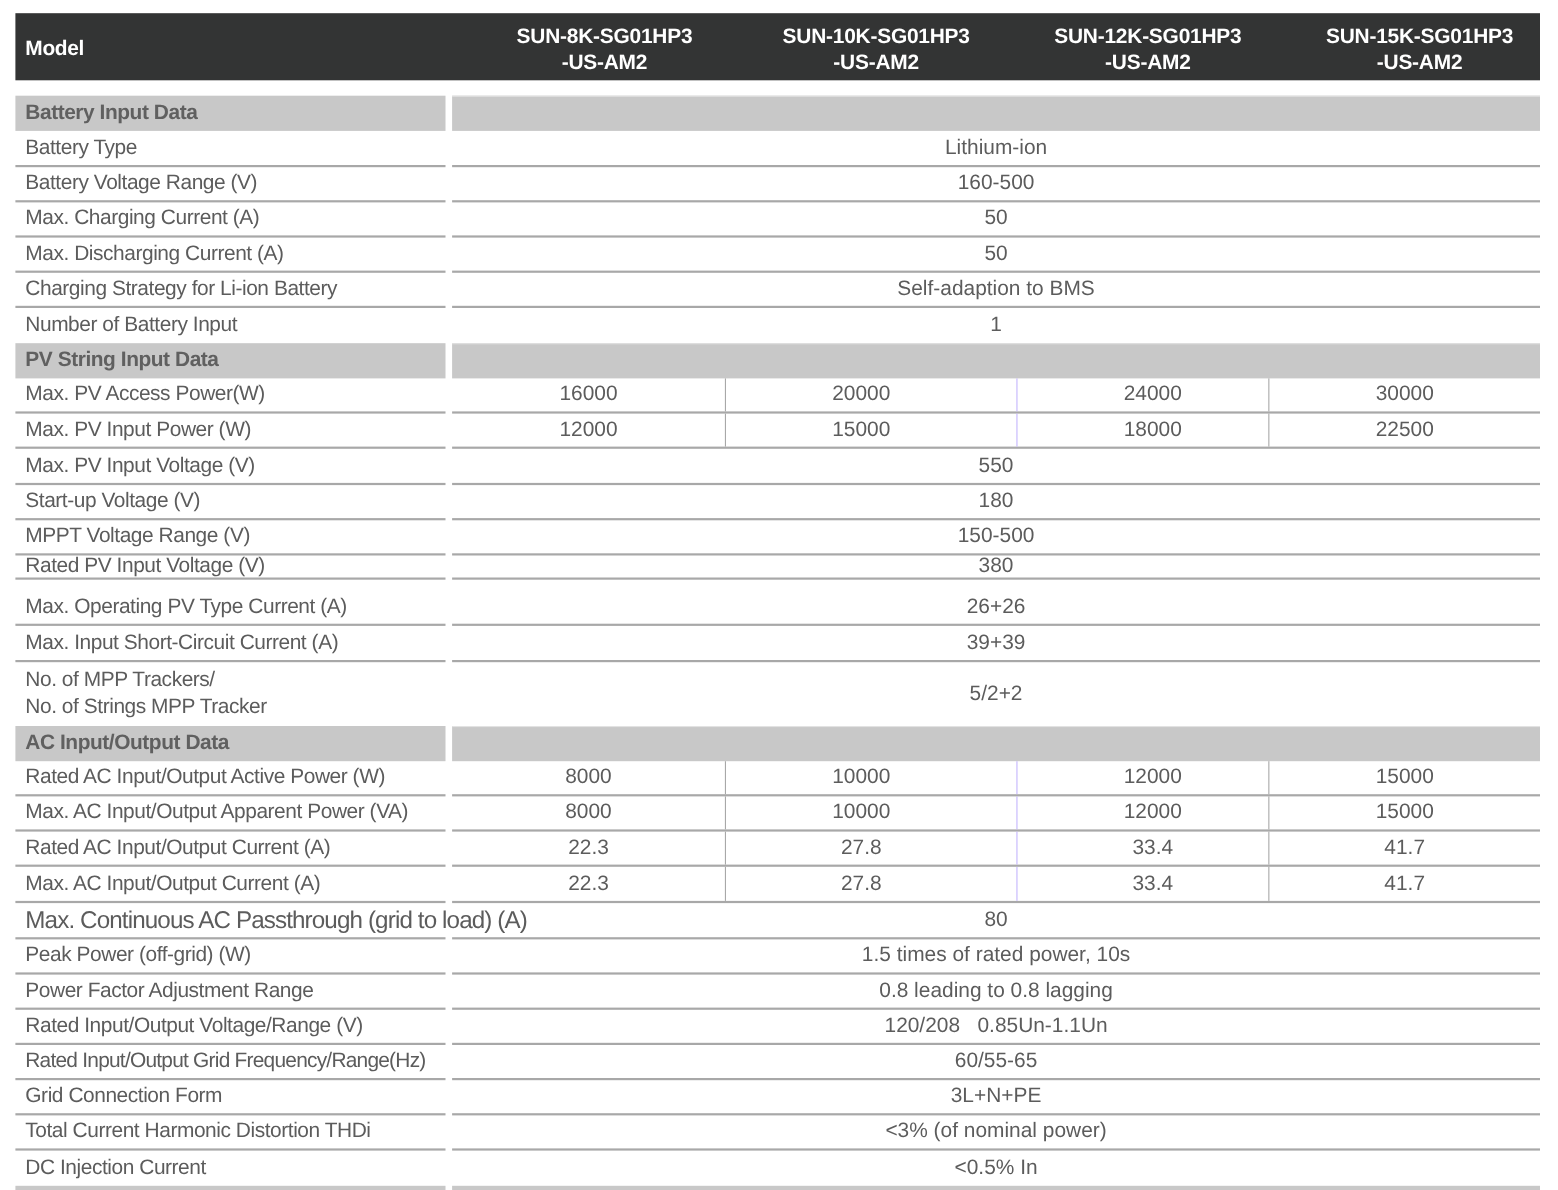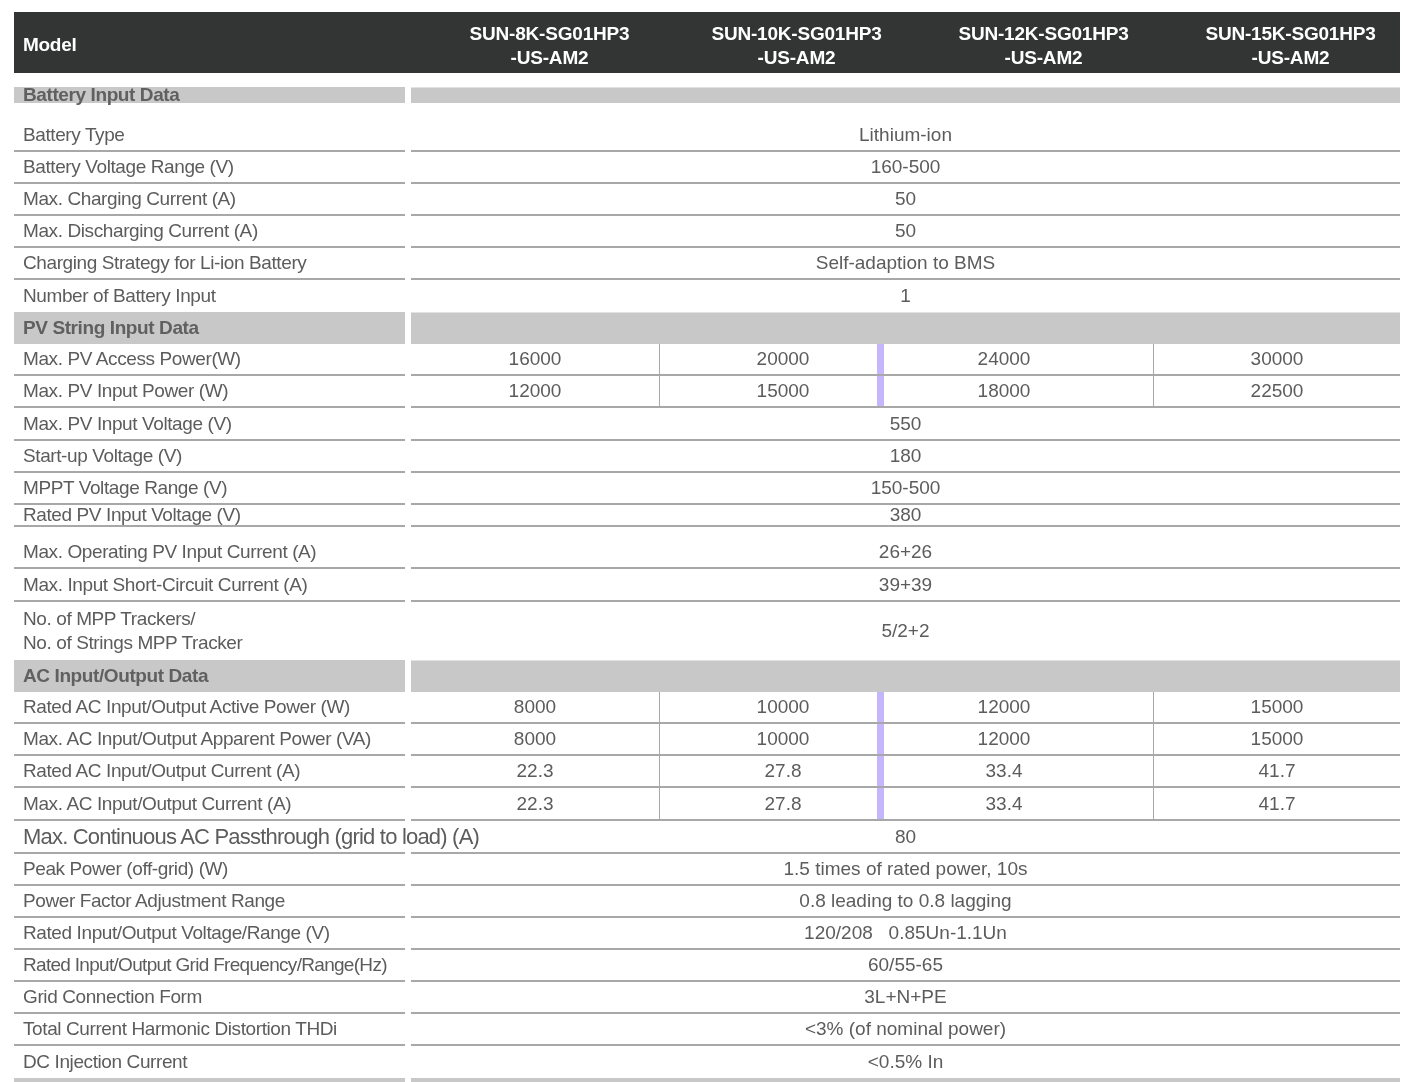"Battery Input Data" div.row { height: 16px -> 32px }
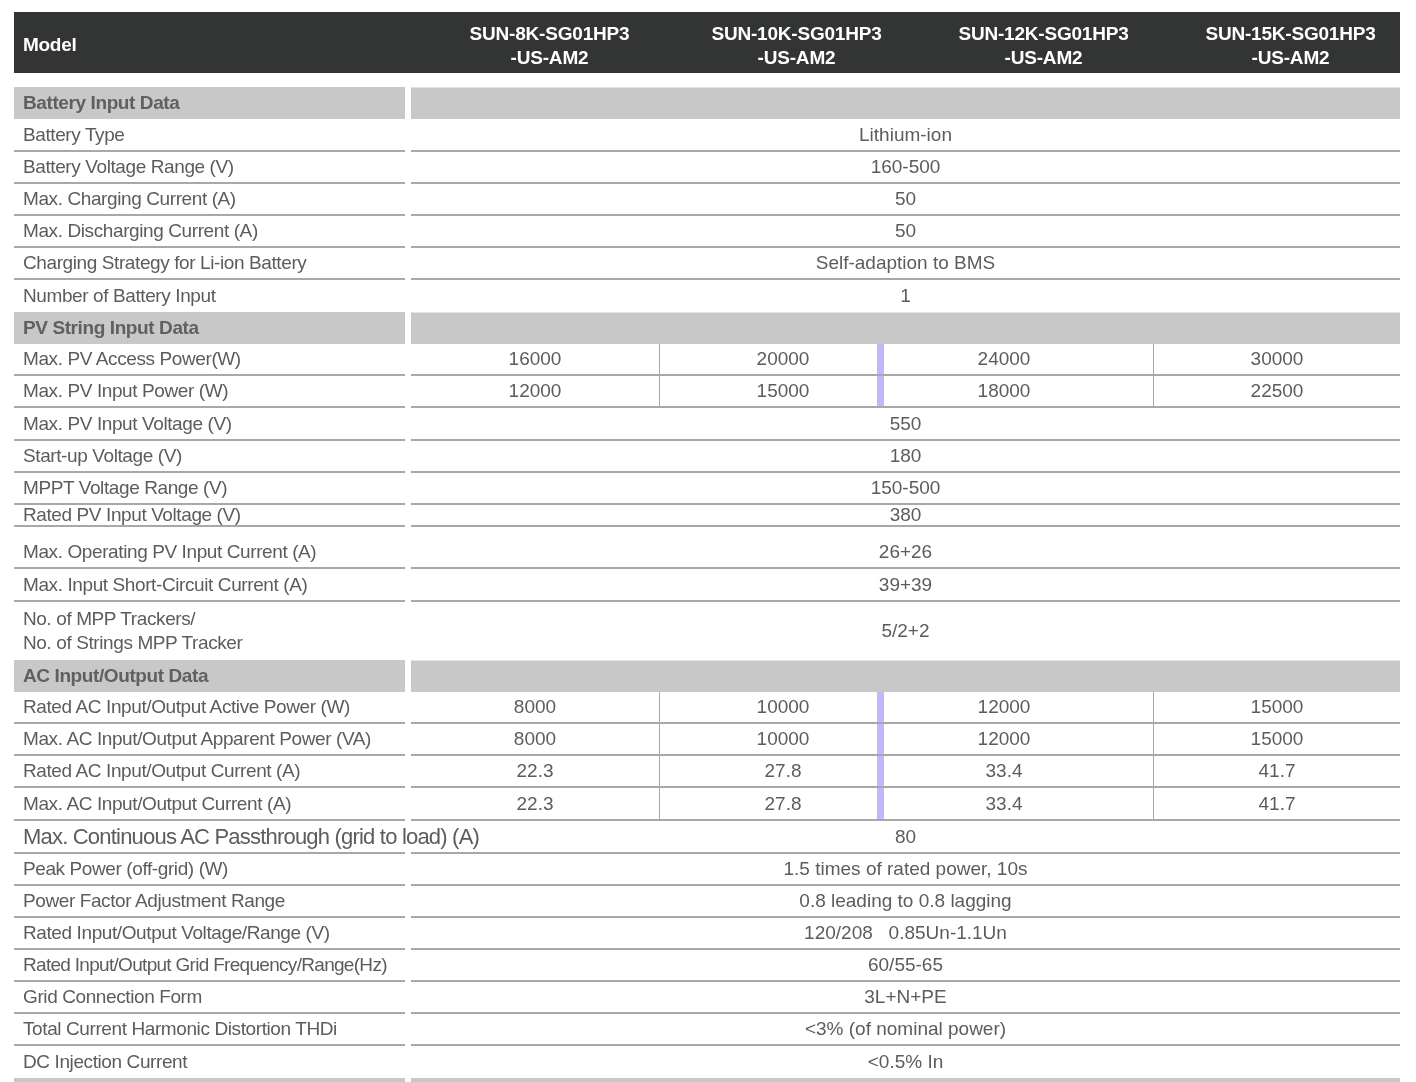"24000" .cell.c2 { border-left: 7px solid #c4b5fd -> 1px solid #c4b5fd; left: 466px -> 513px }
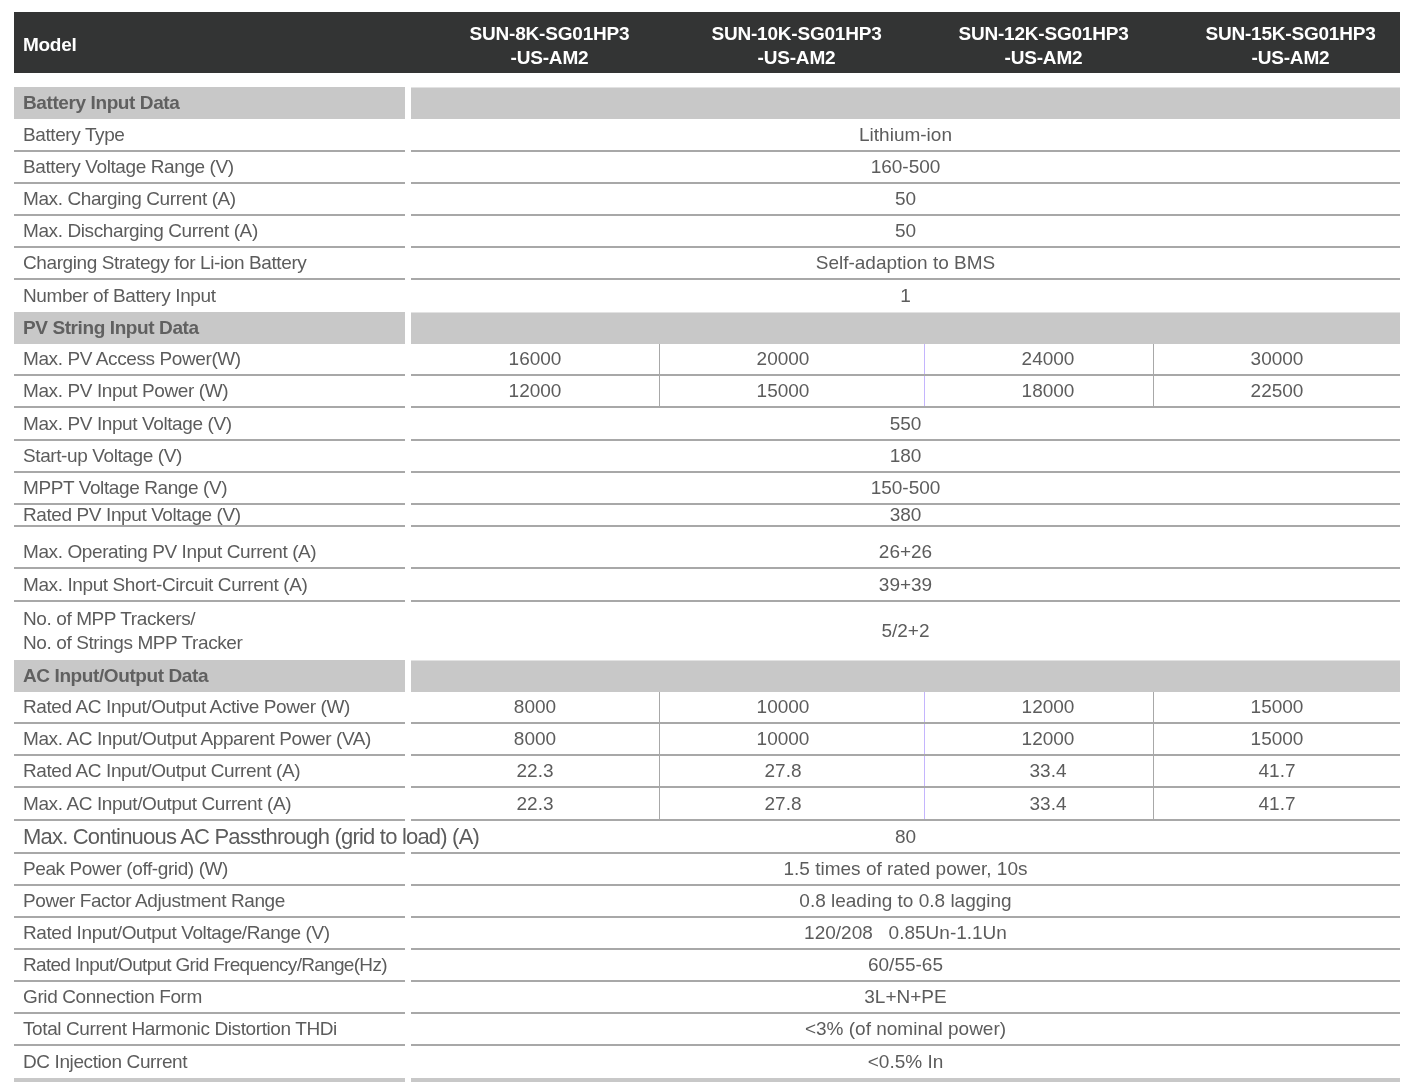"Max. Operating PV Input Current" div.lbl { text: Input -> Type }
